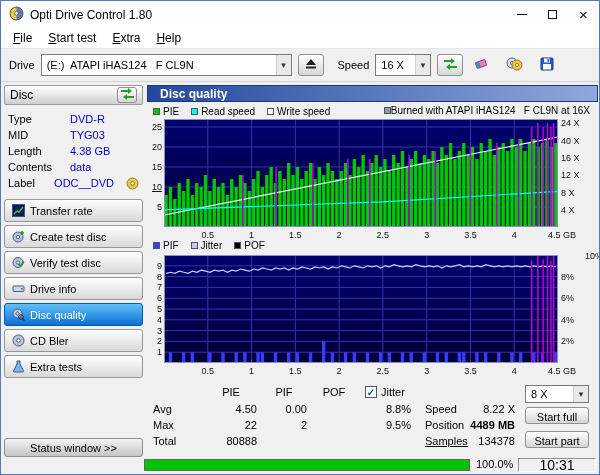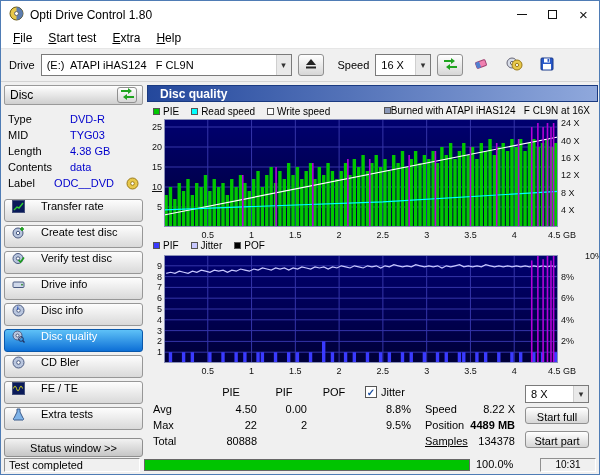"Transfer rate" .side-btn { align-items: none -> center; gap: 16px -> 5px }
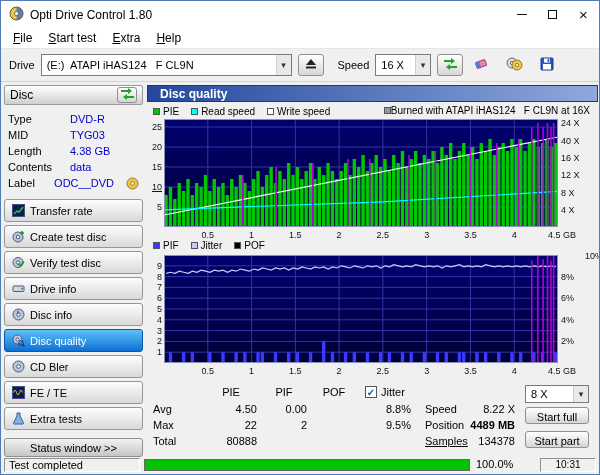"Disc info" div.side-btn { html: <div> <span> <svg> <circle></circle> <circle></circle> <text>i</text> </svg> </span> <span>Disc info</span> </div> -> none }
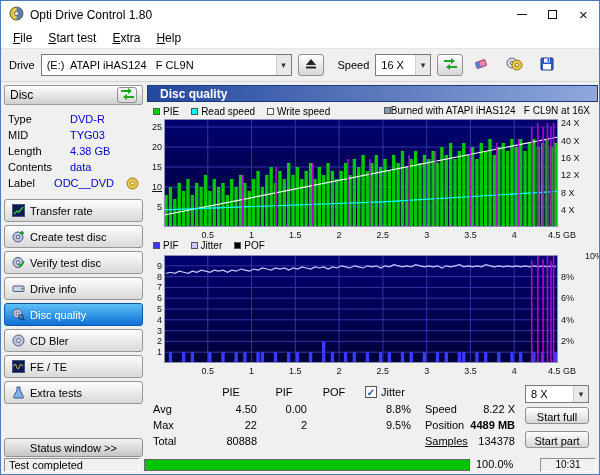"FE / TE" div.side-btn { html: <div> <span> <svg> <rect></rect> <path></path> </svg> </span> <span>FE / TE</span> </div> -> none }
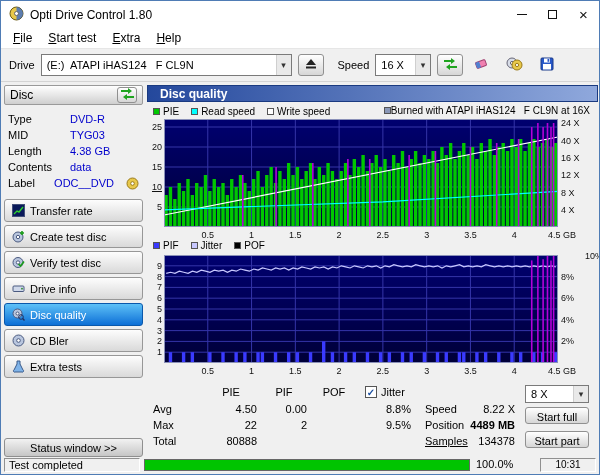"Test completed" div.sb-status { html: <div>Test completed</div> -> none }
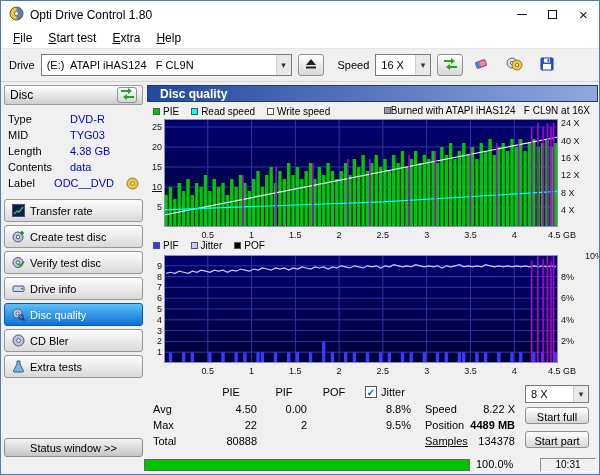"10:31" .sb-time { font-size: 10px -> 14px; width: 56px -> 78px }
